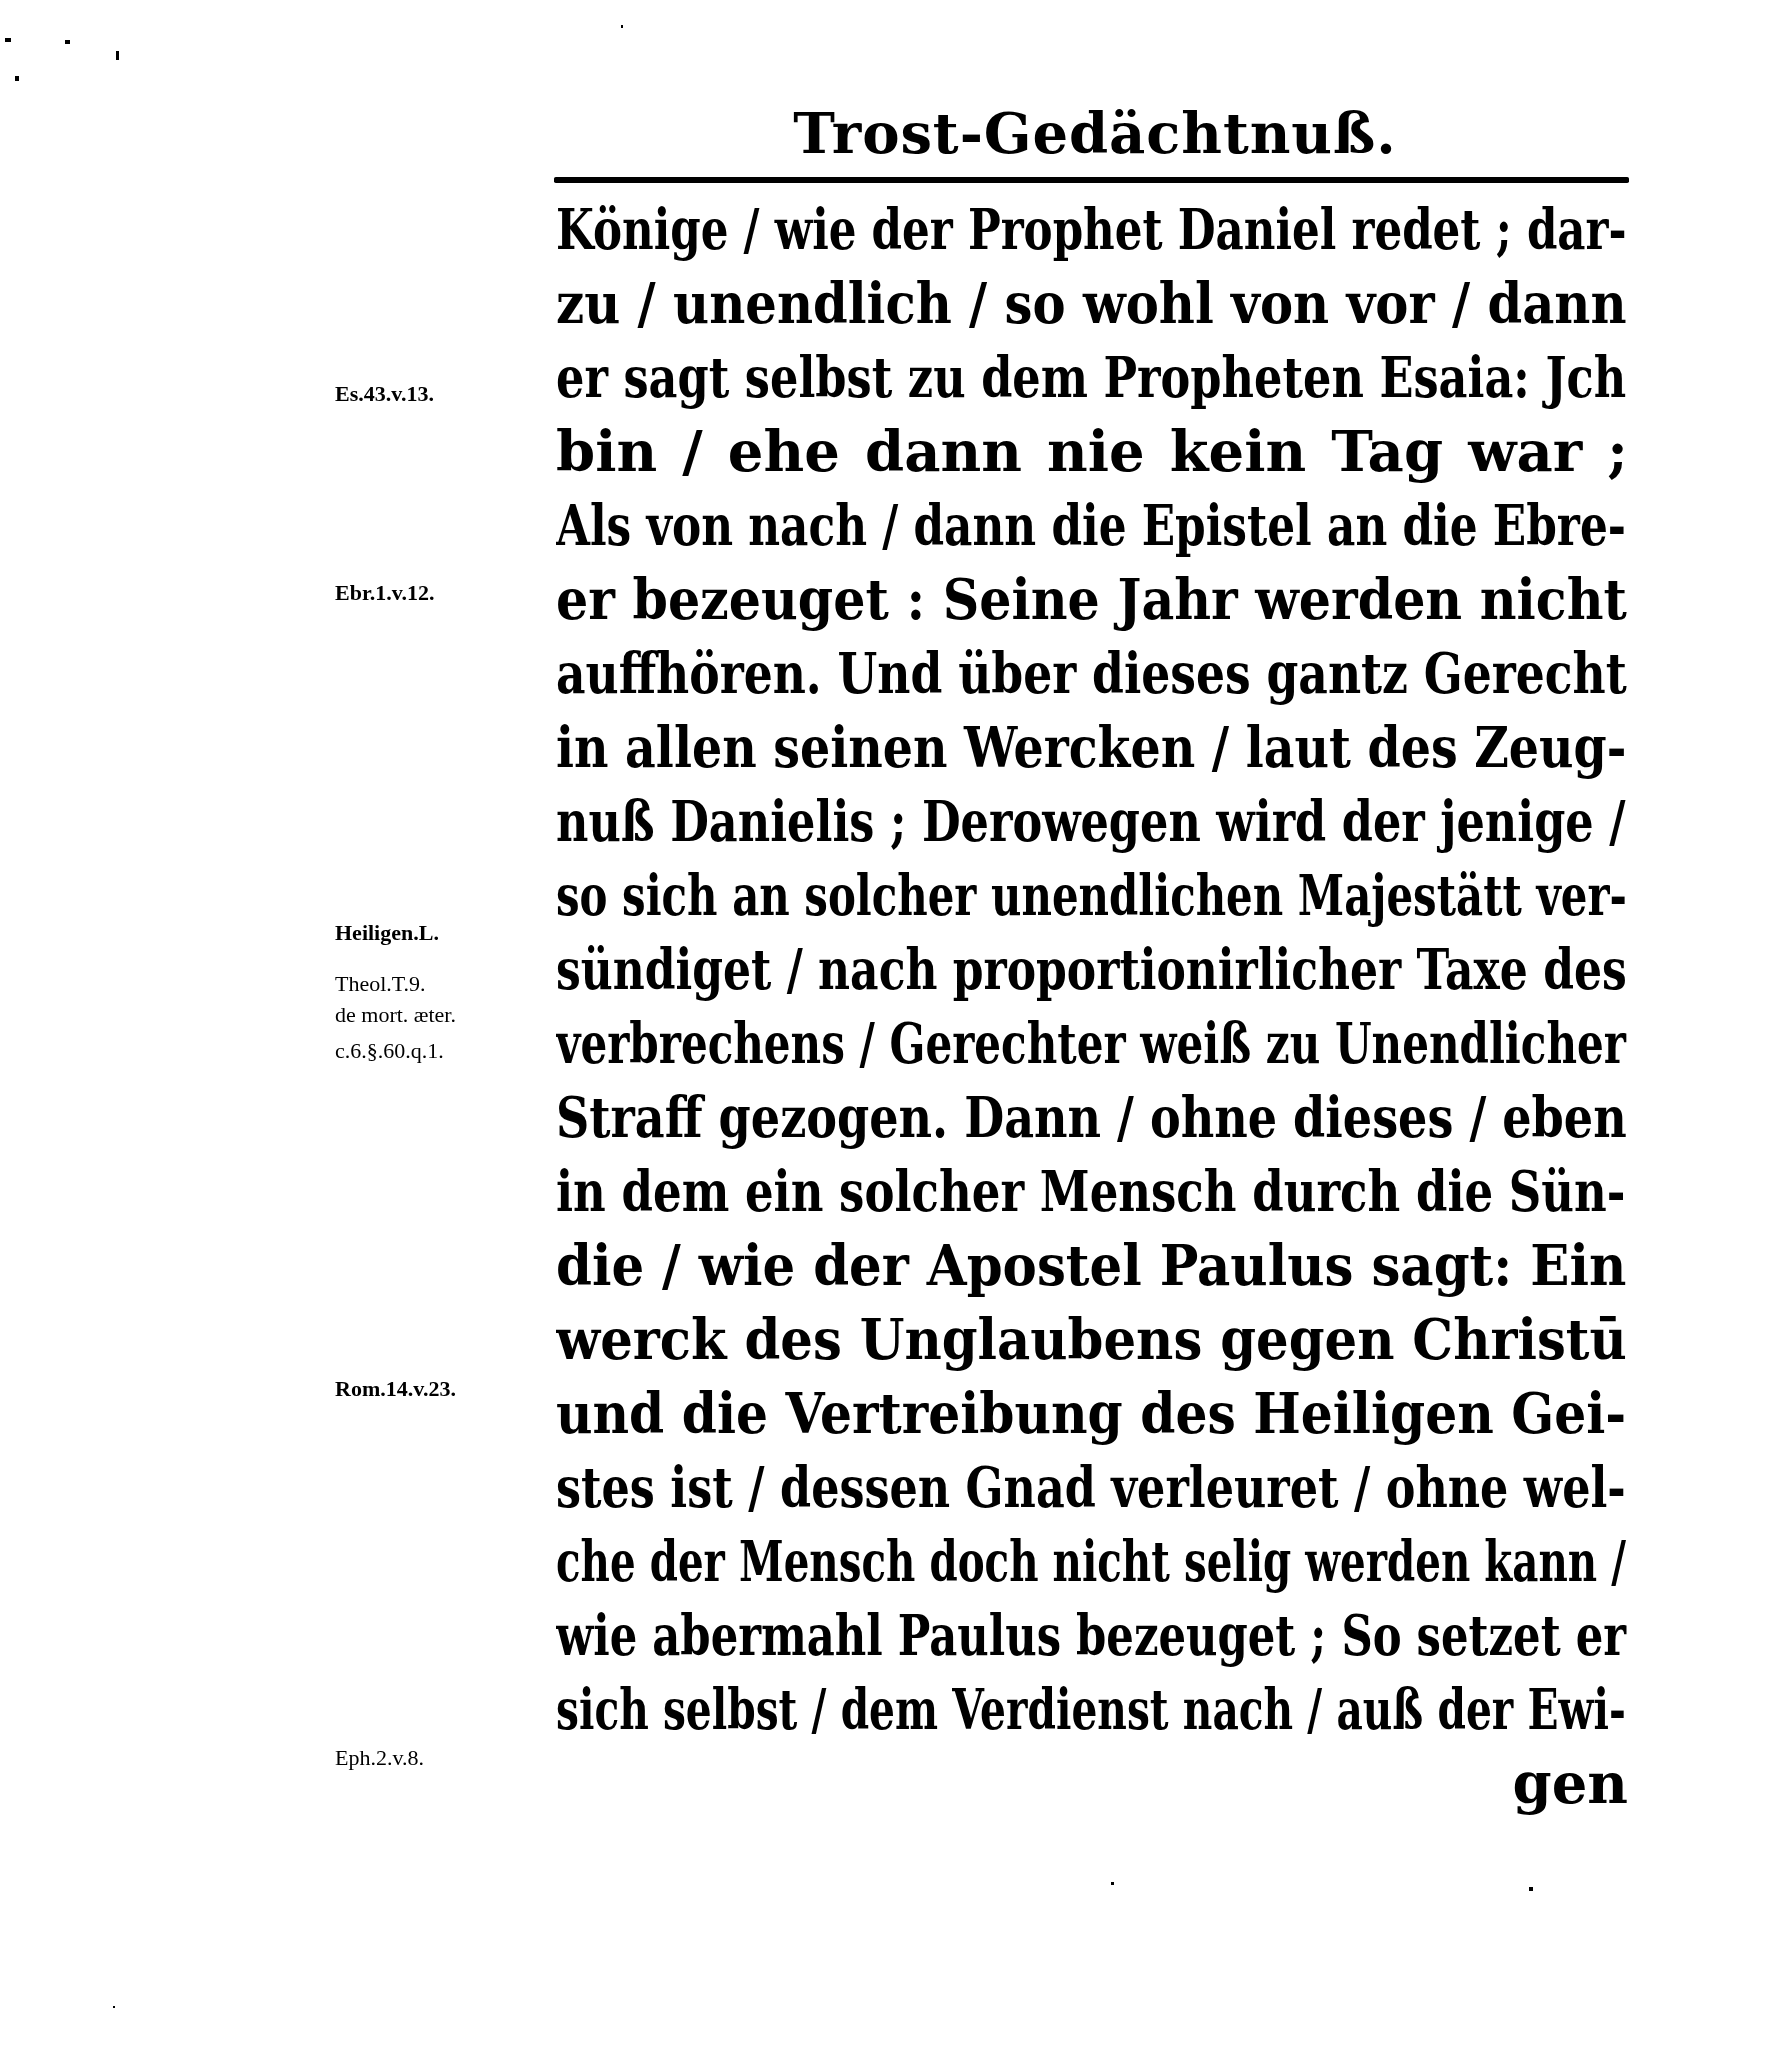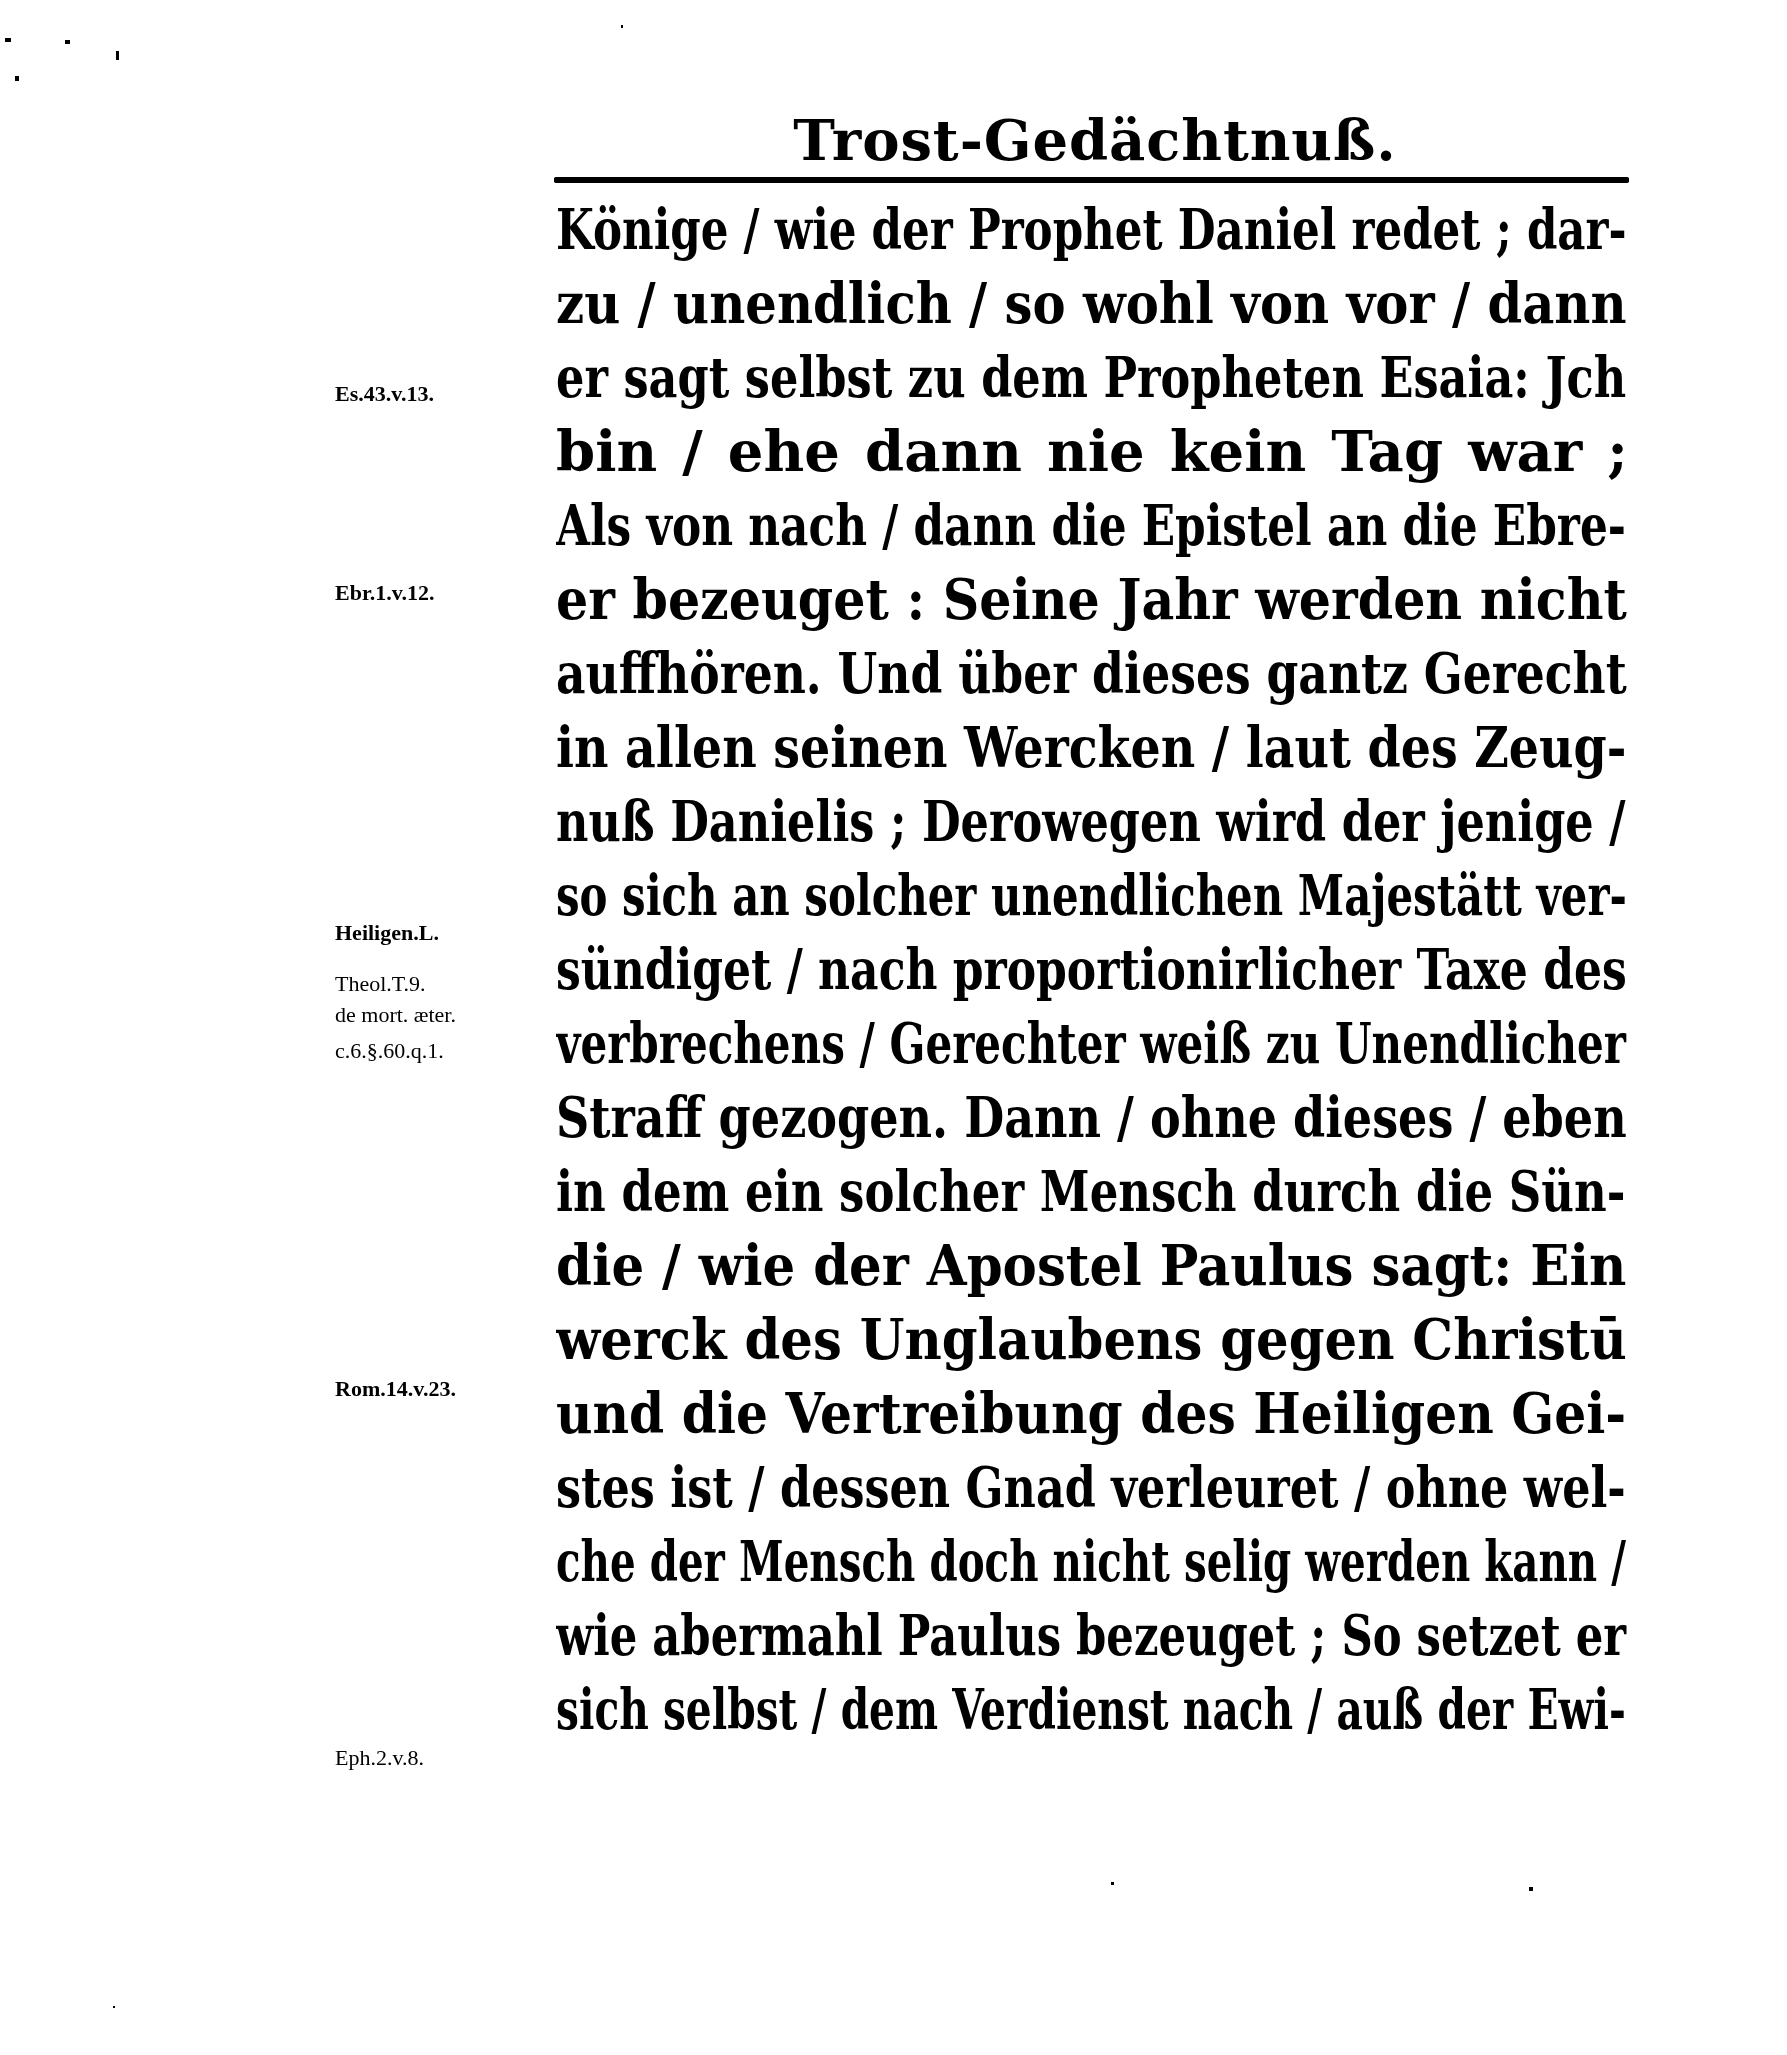"Trost-Gedächtnuß." .running-head { top: 107px -> 100px }
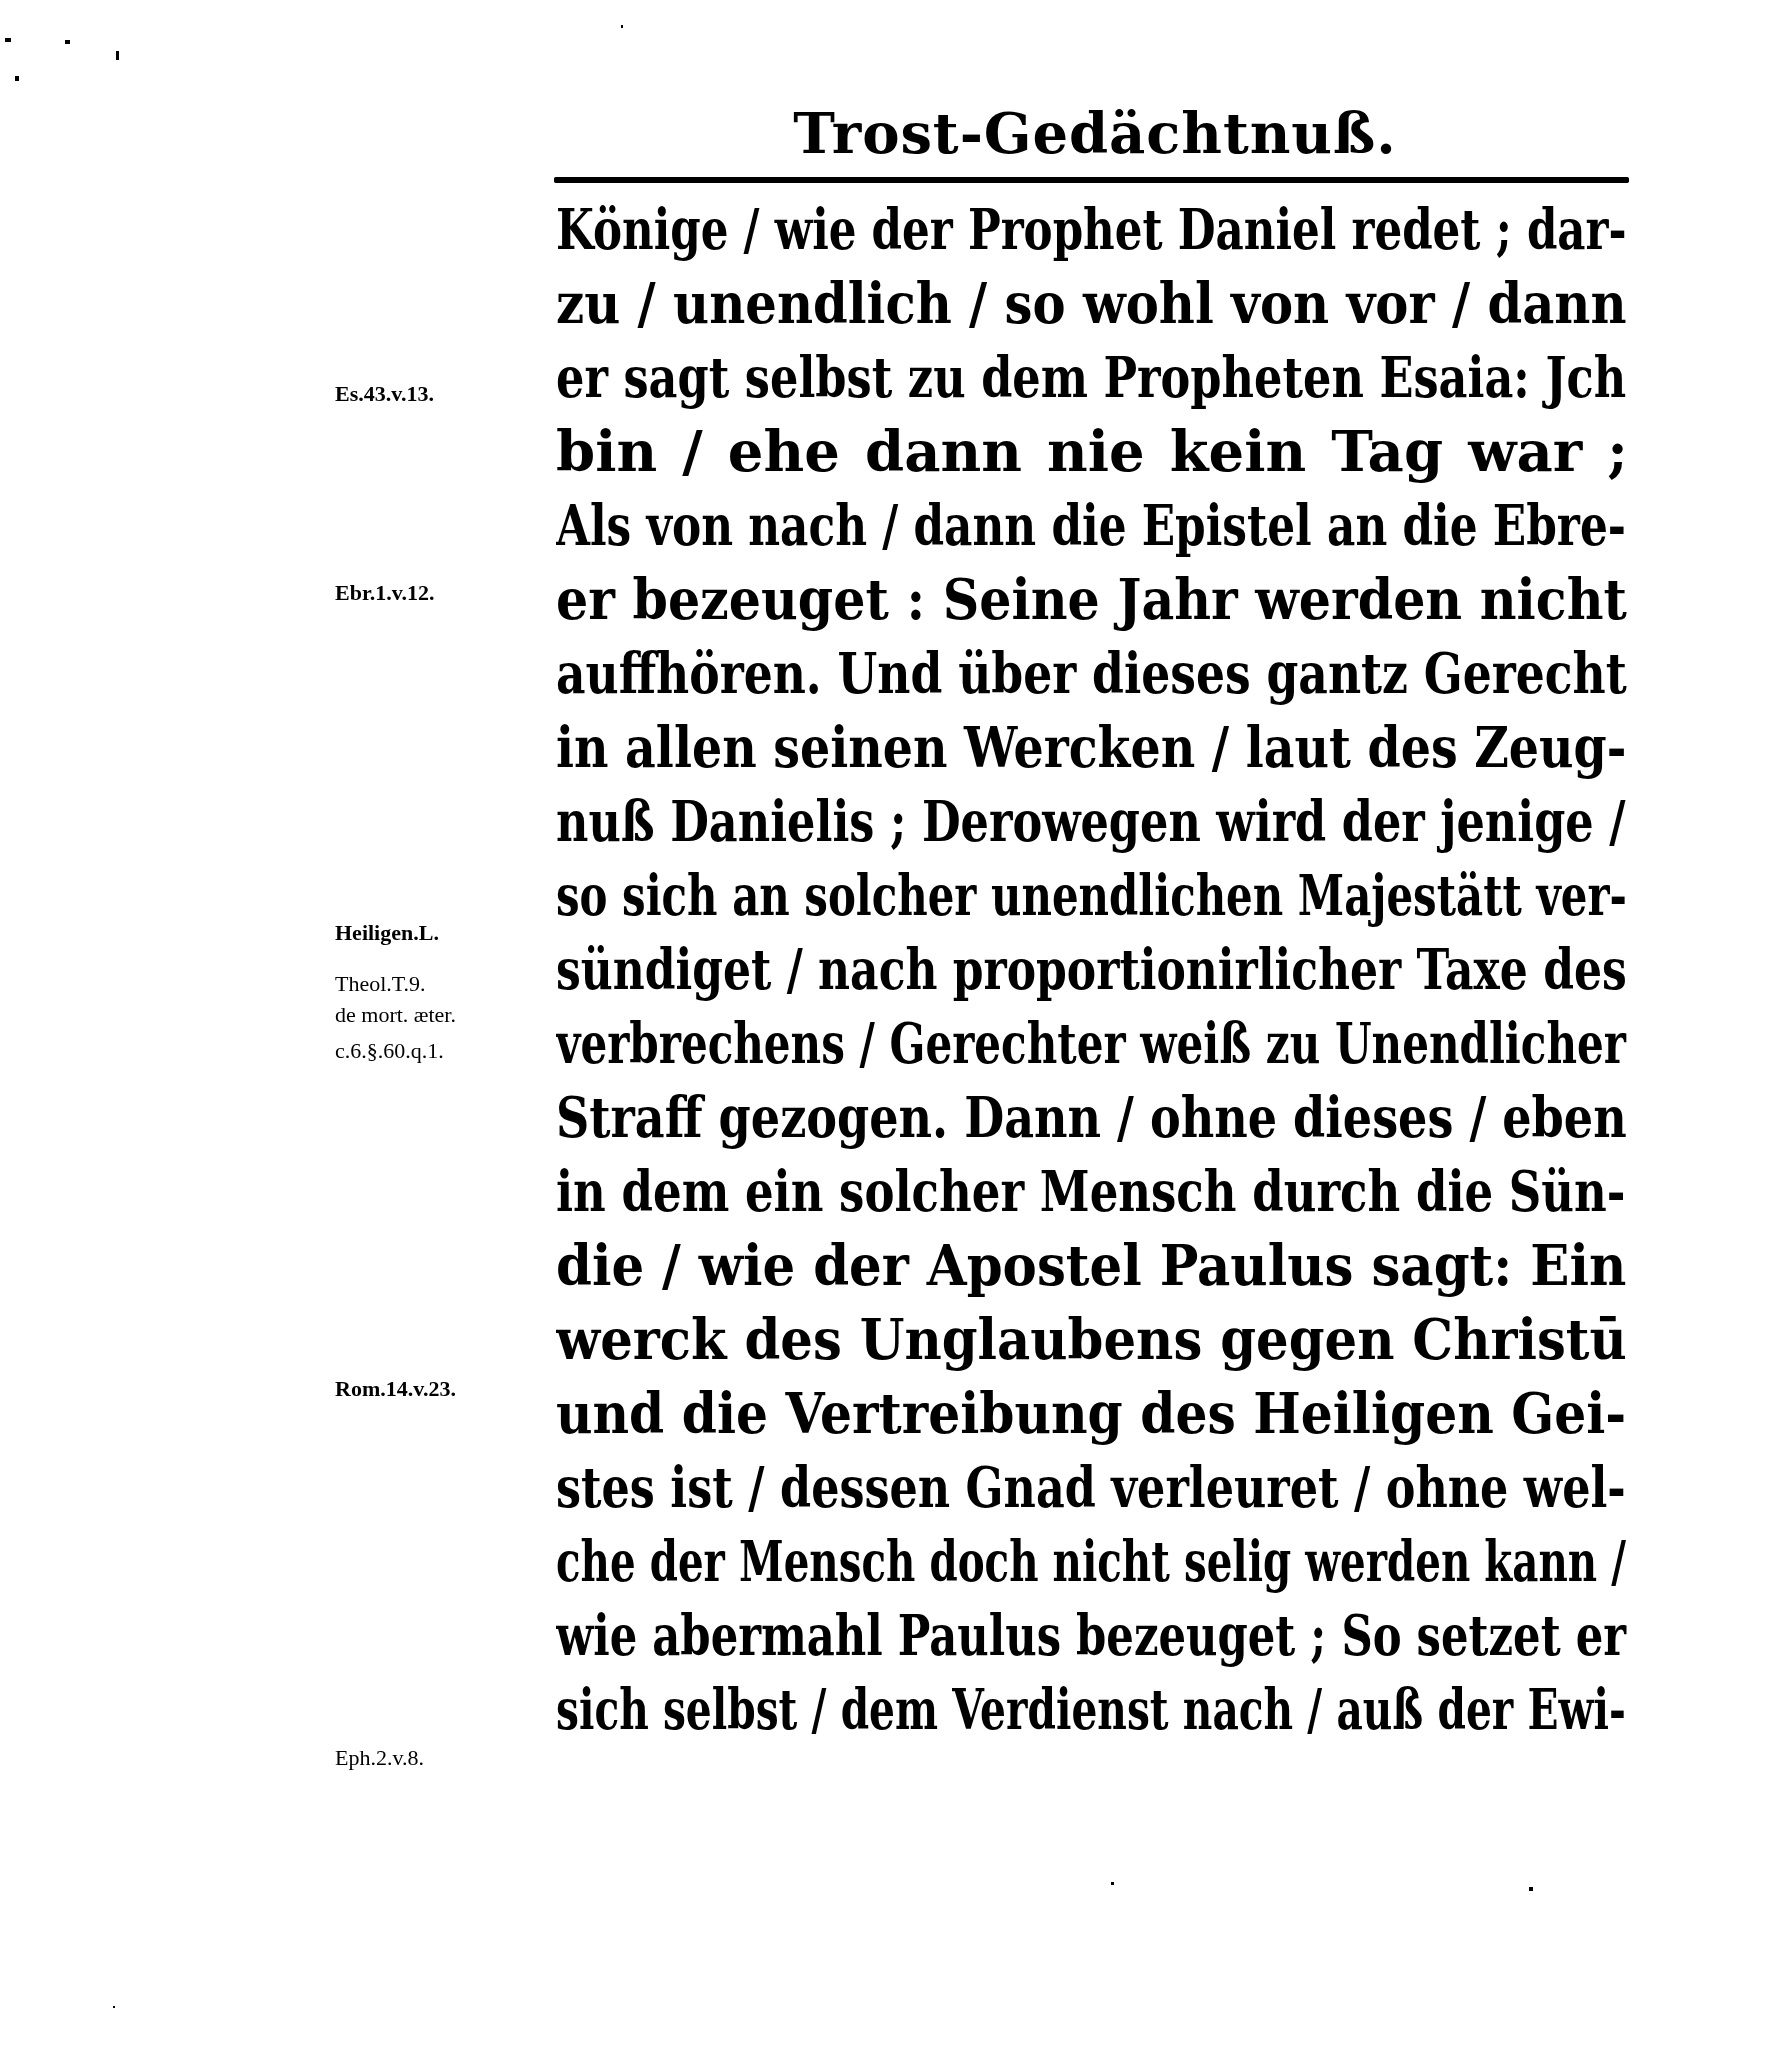"gen" div.line { html: none -> <div>gen</div> }
